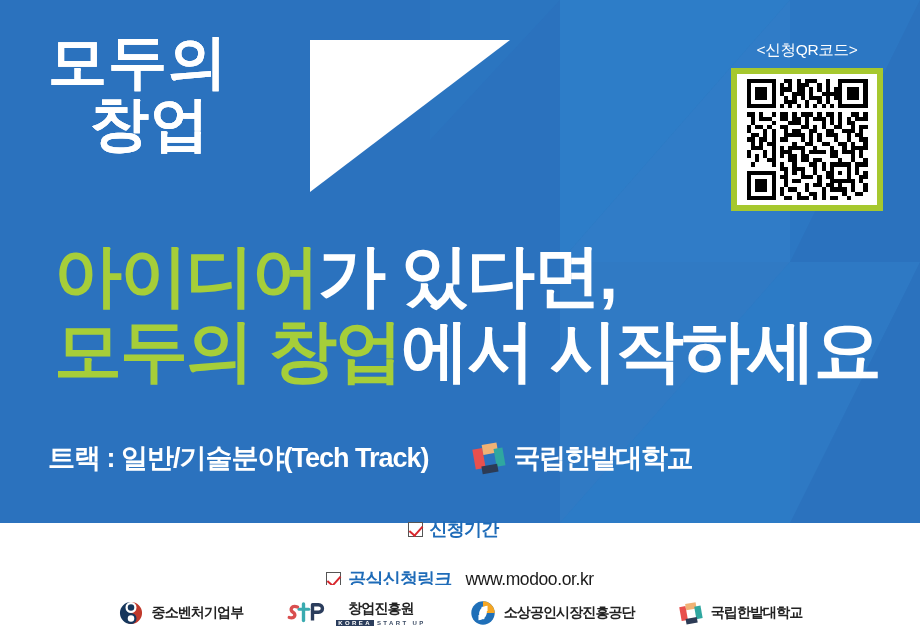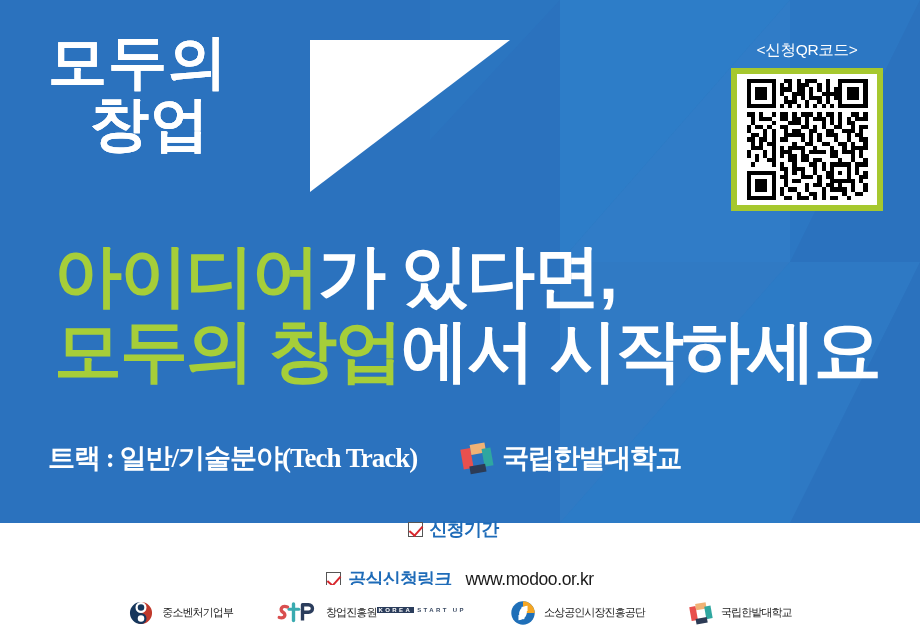"트랙 : 일반/기술분야(Tech Track)" #subline { font-family: Liberation Serif, serif -> none }
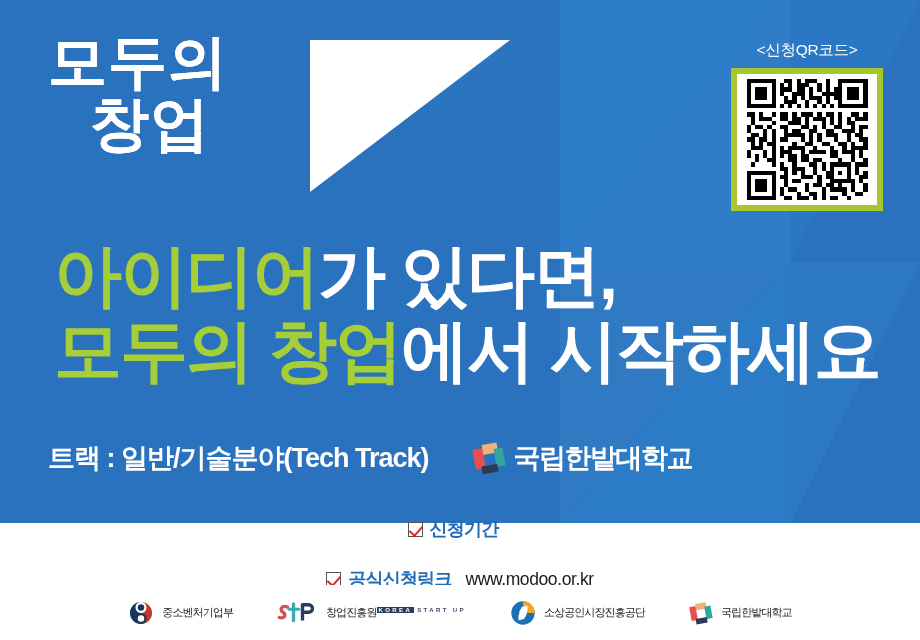"중소벤처기업부" .flogo .fname { font-size: 11px -> 14px; font-weight: normal -> bold }
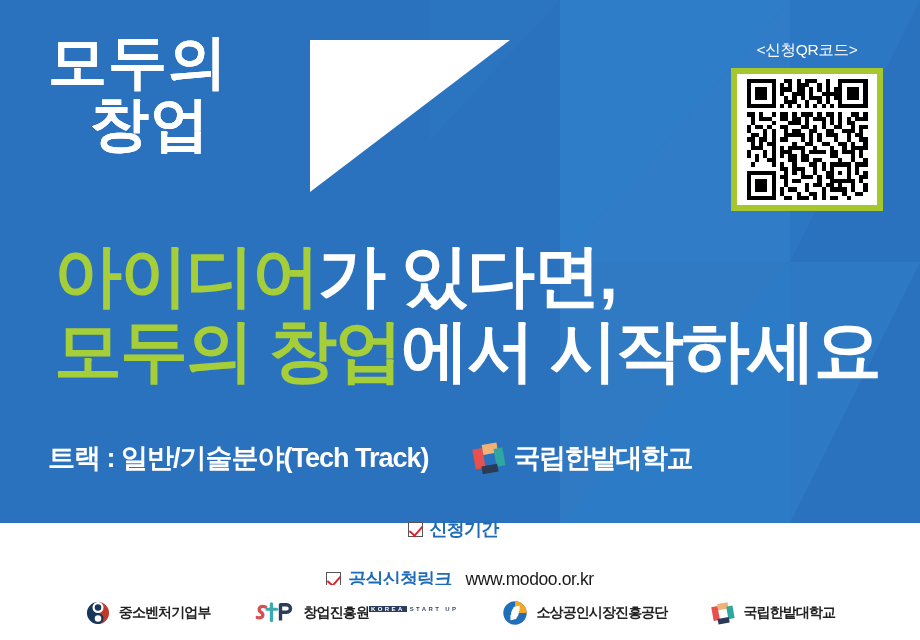"창업진흥원" .stp-col { align-items: none -> center; flex-direction: row -> column }
